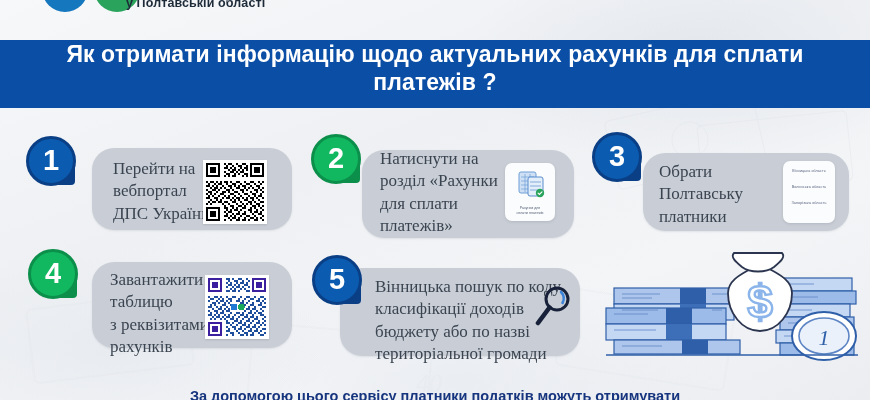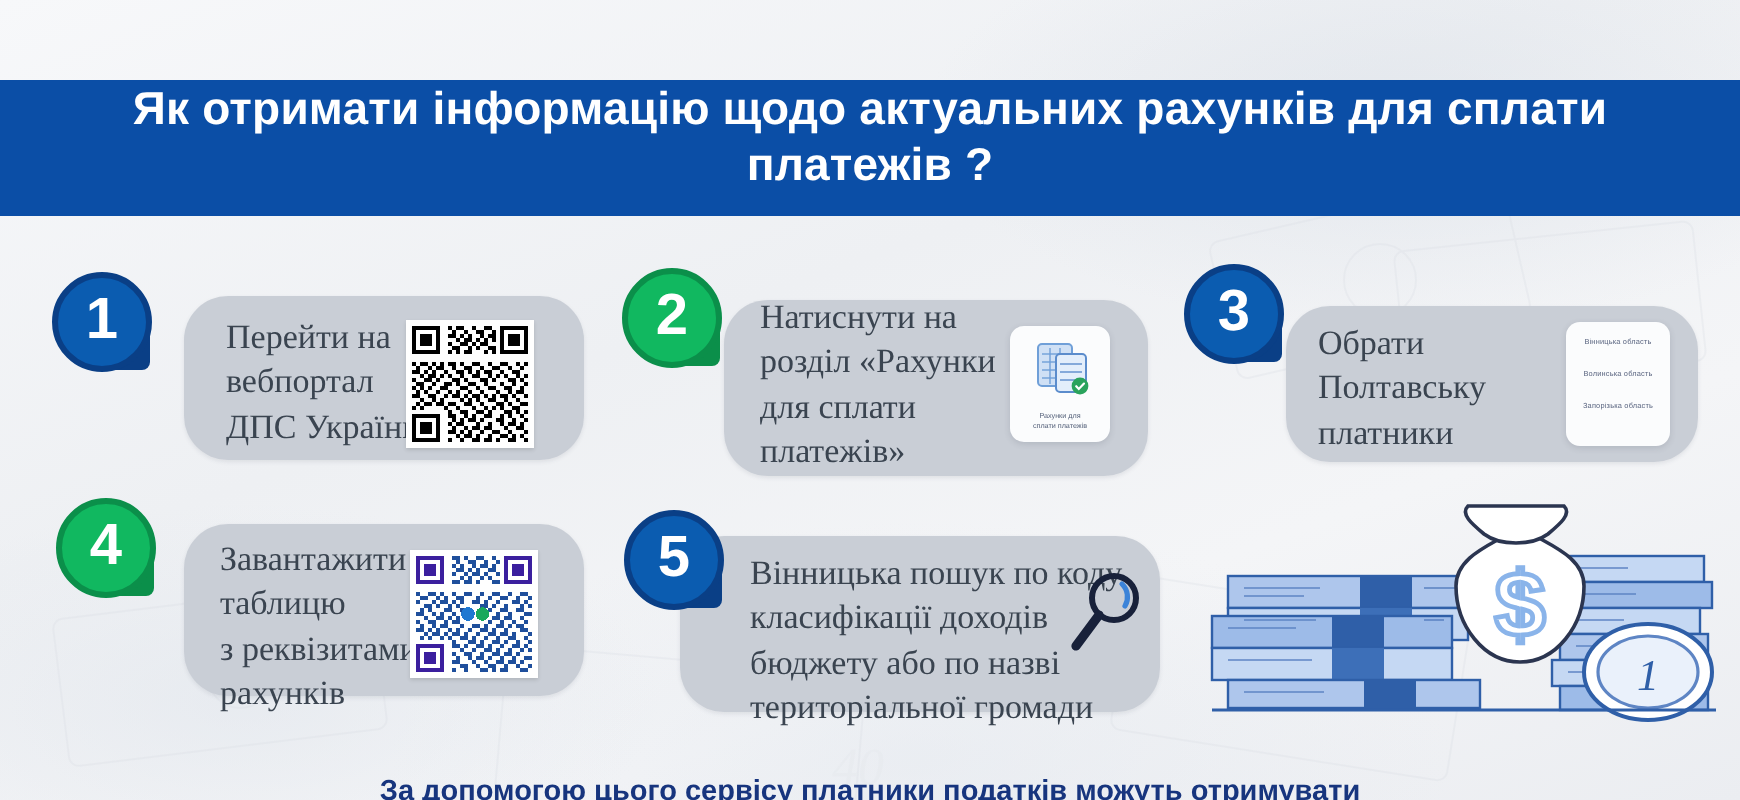"у Полтавській області" div.header { html: none -> <div> <div> <div></div> <div></div> </div> <div>у Полтавській області</div> </div> }
